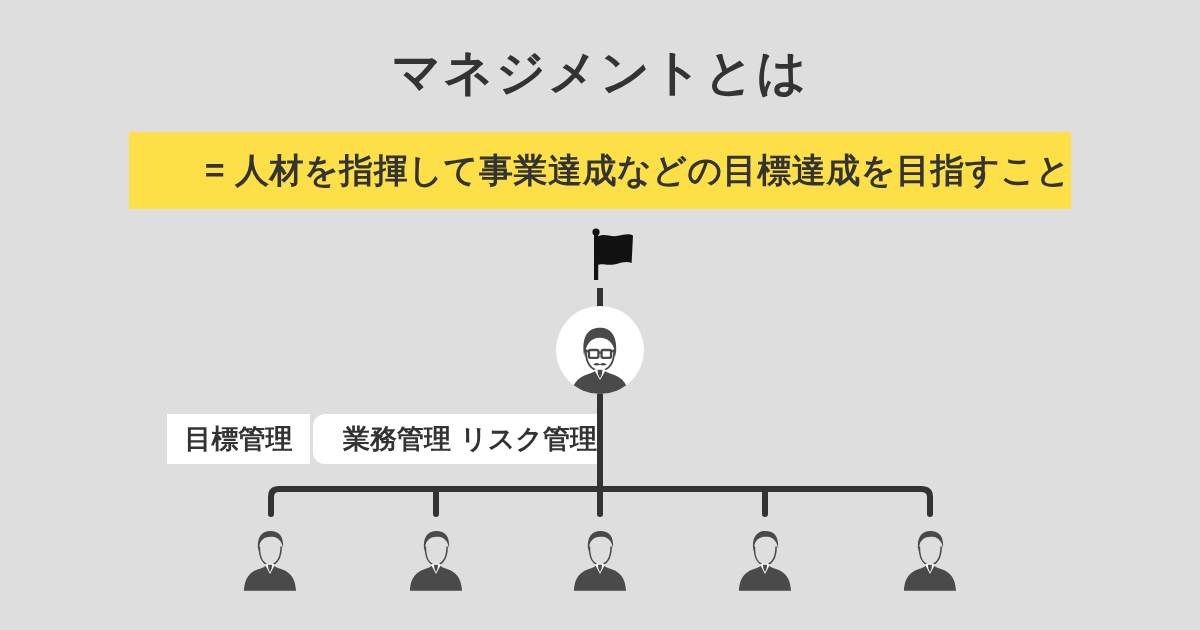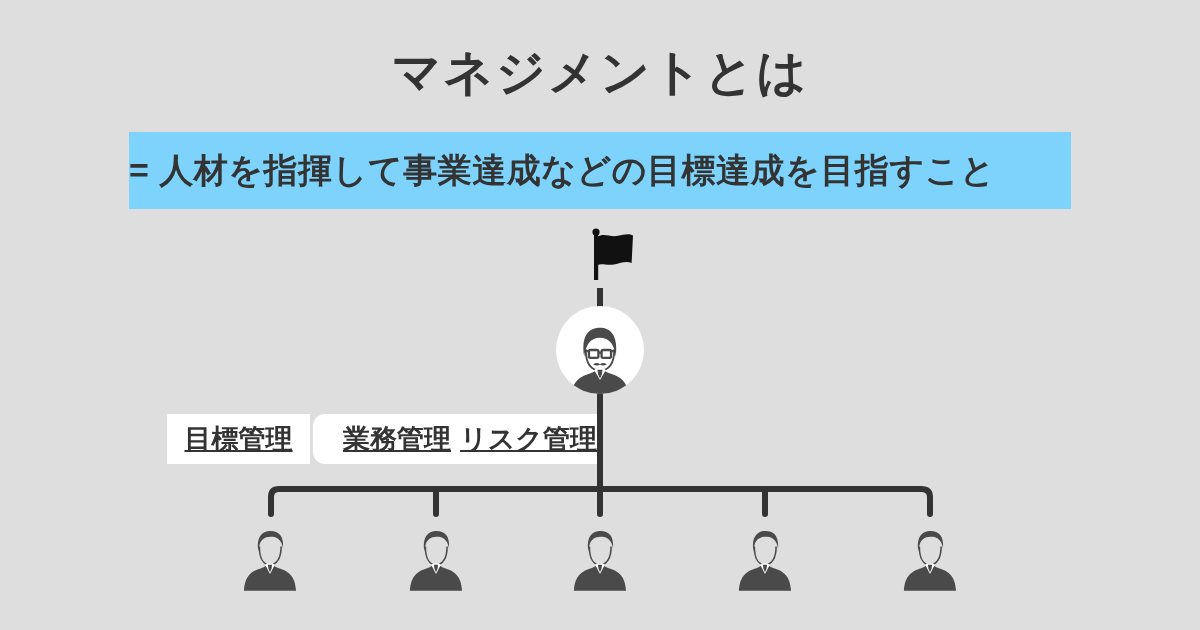"= 人材を指揮して事業達成などの目標達成を目指すこと" .definition-banner { background: #7dd3fc -> #fde047; justify-content: flex-start -> flex-end }
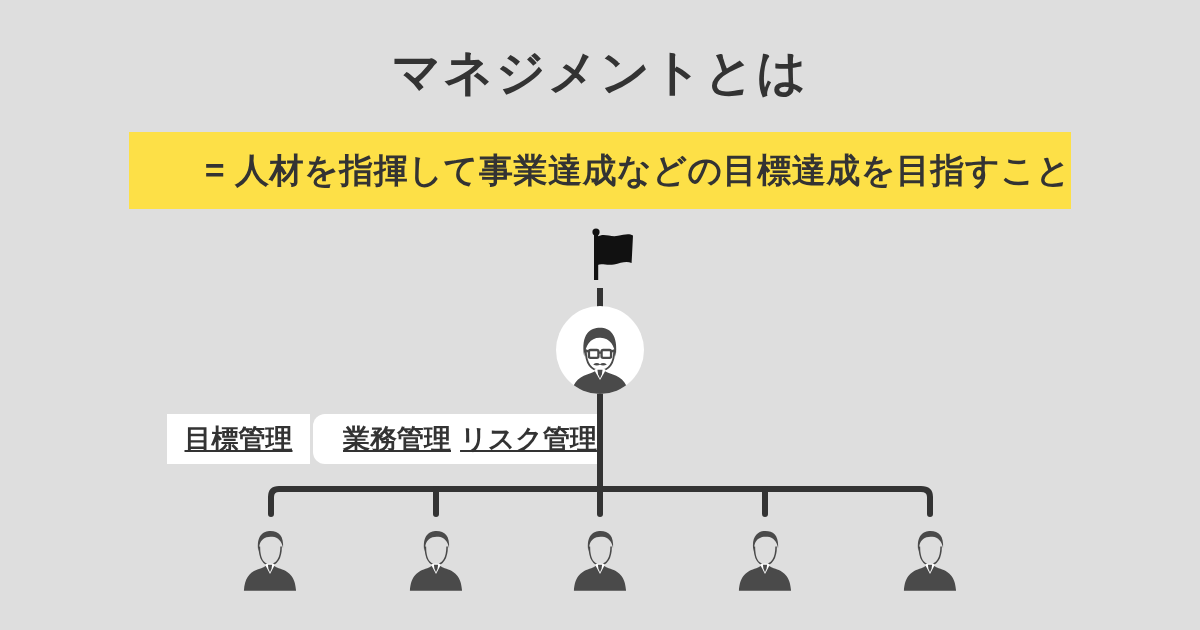"目標管理" .area-cell { text-decoration: underline -> none }
